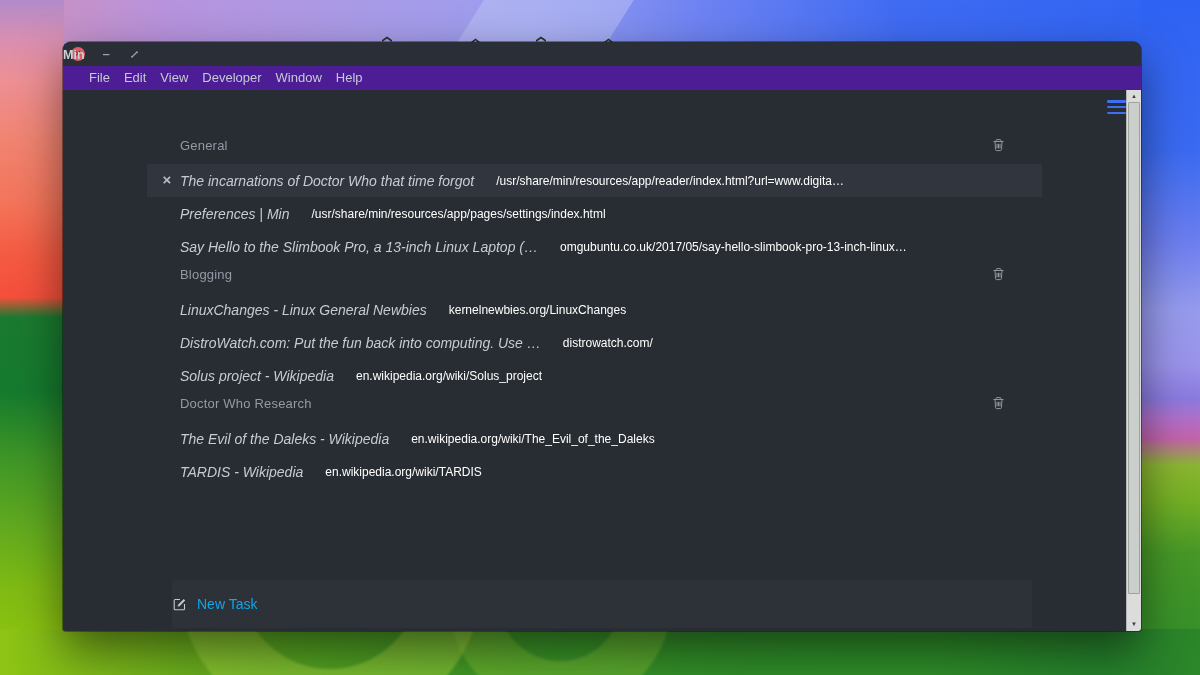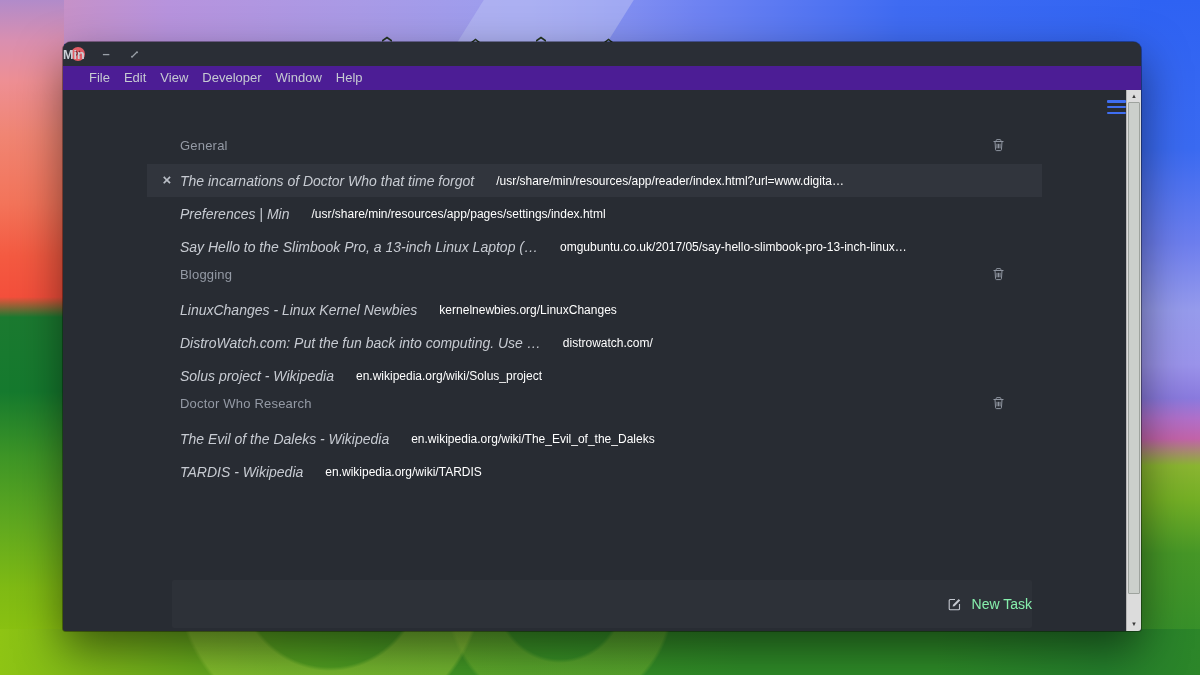"LinuxChanges - Linux Kernel Newbies" span.row-title { text: Kernel -> General }
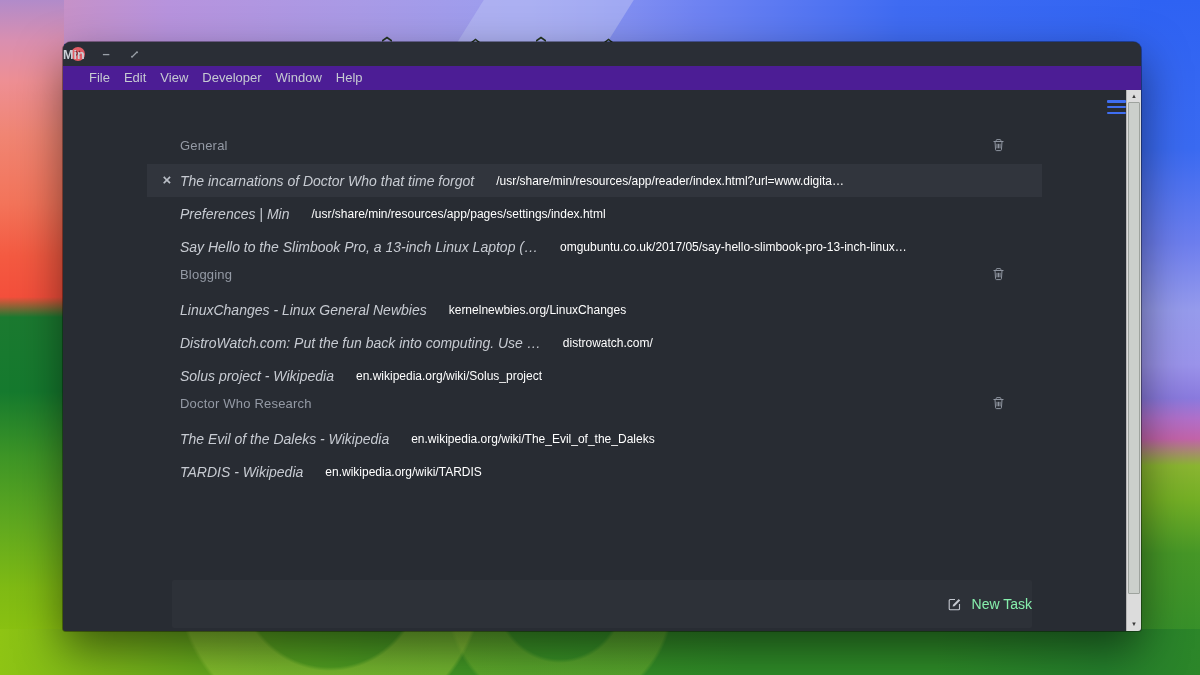"New Task" .new-task { color: #86efac -> #0ea5e9; justify-content: flex-end -> flex-start }
